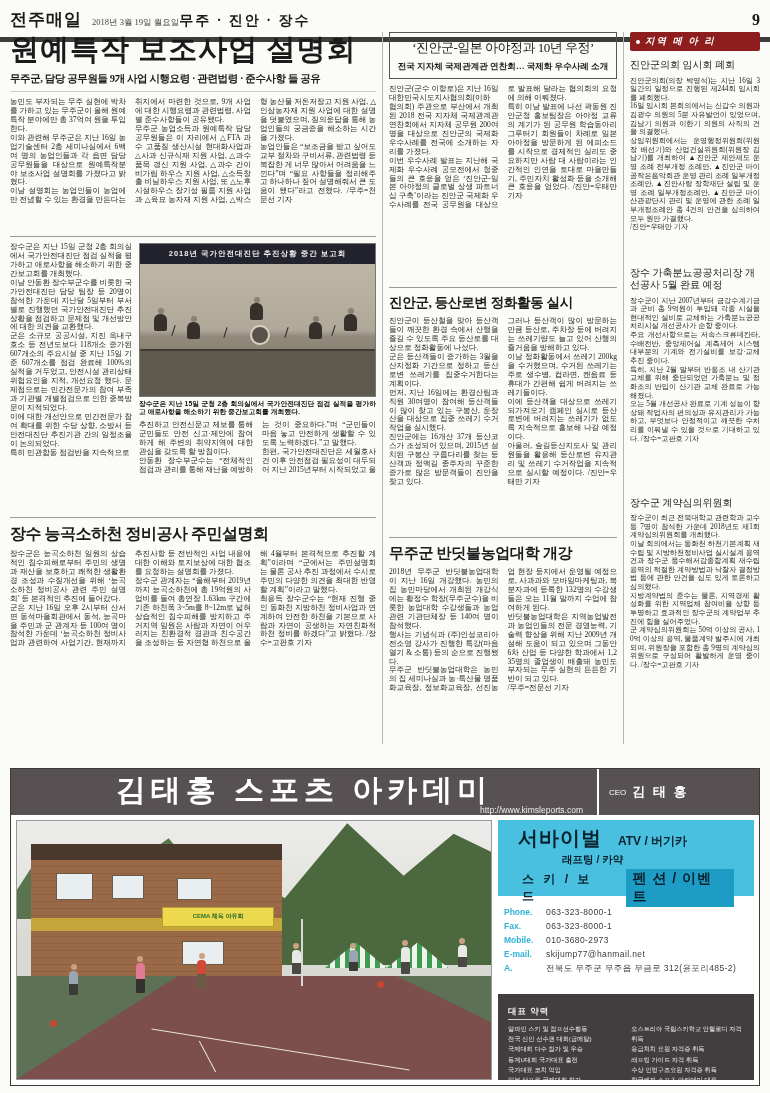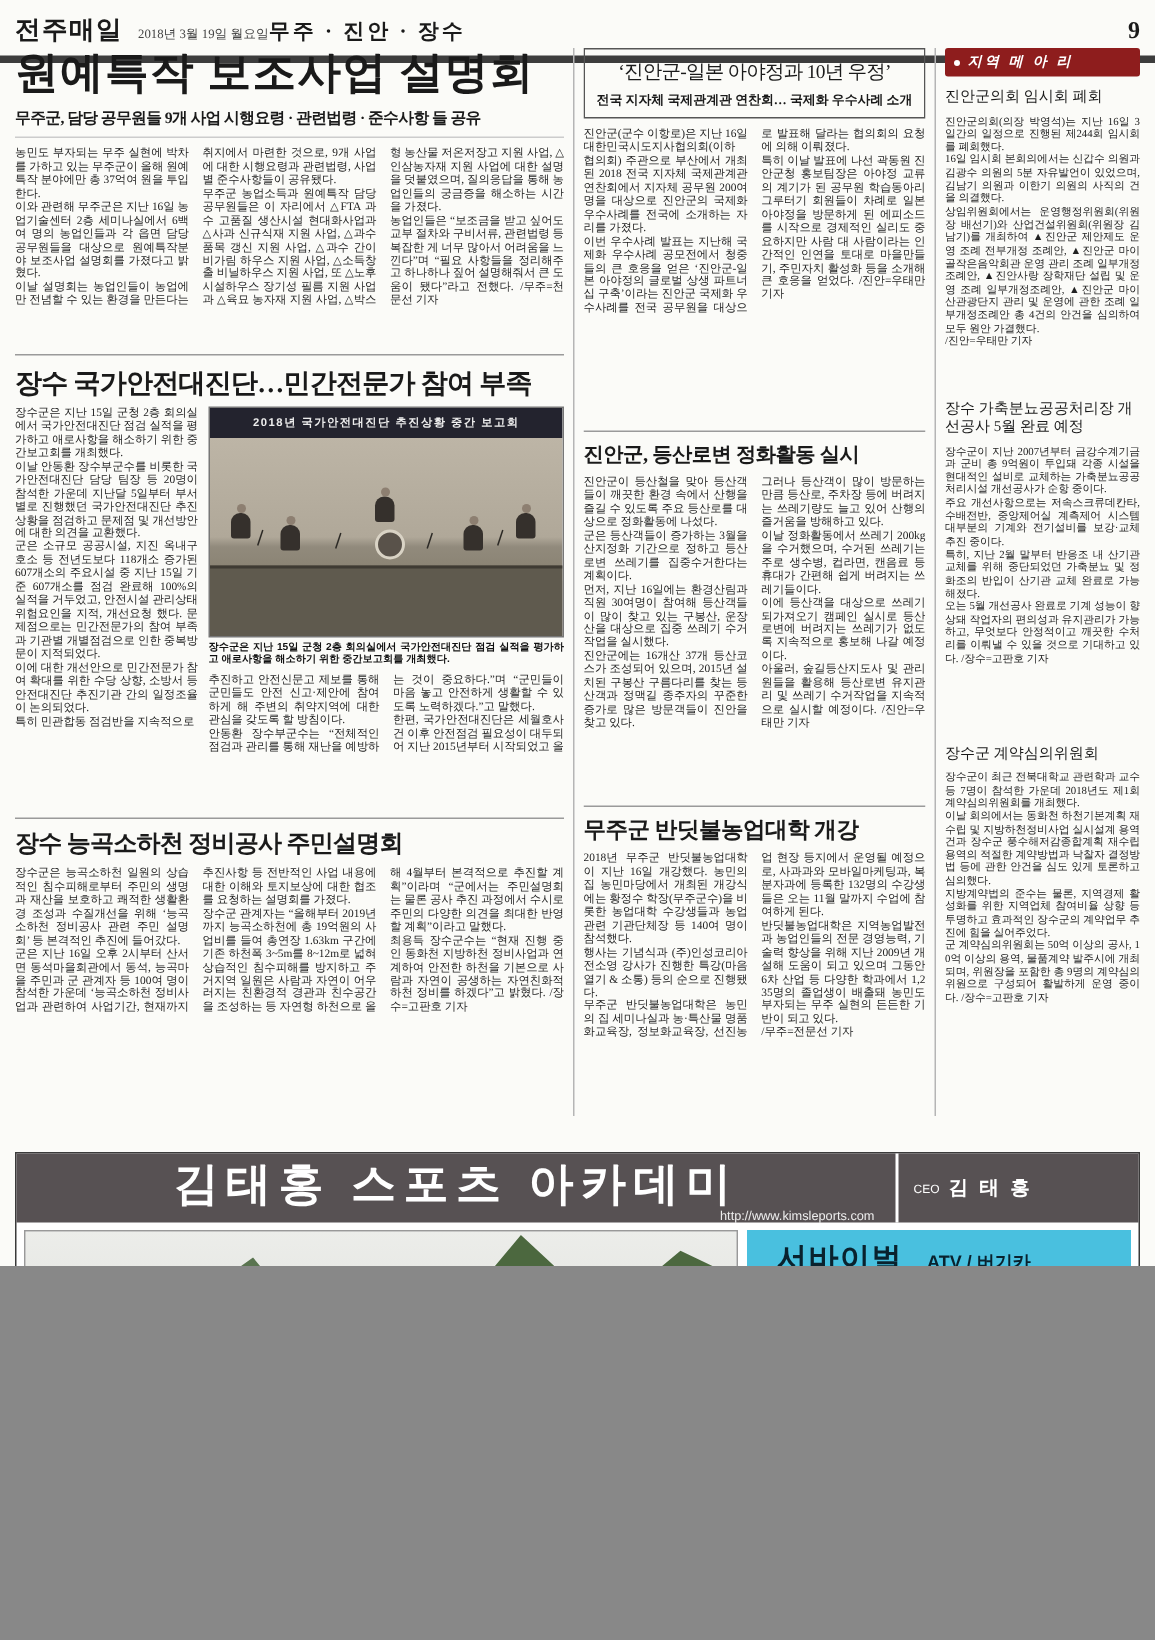"전주매일" #page { height: 844px -> 1093px }
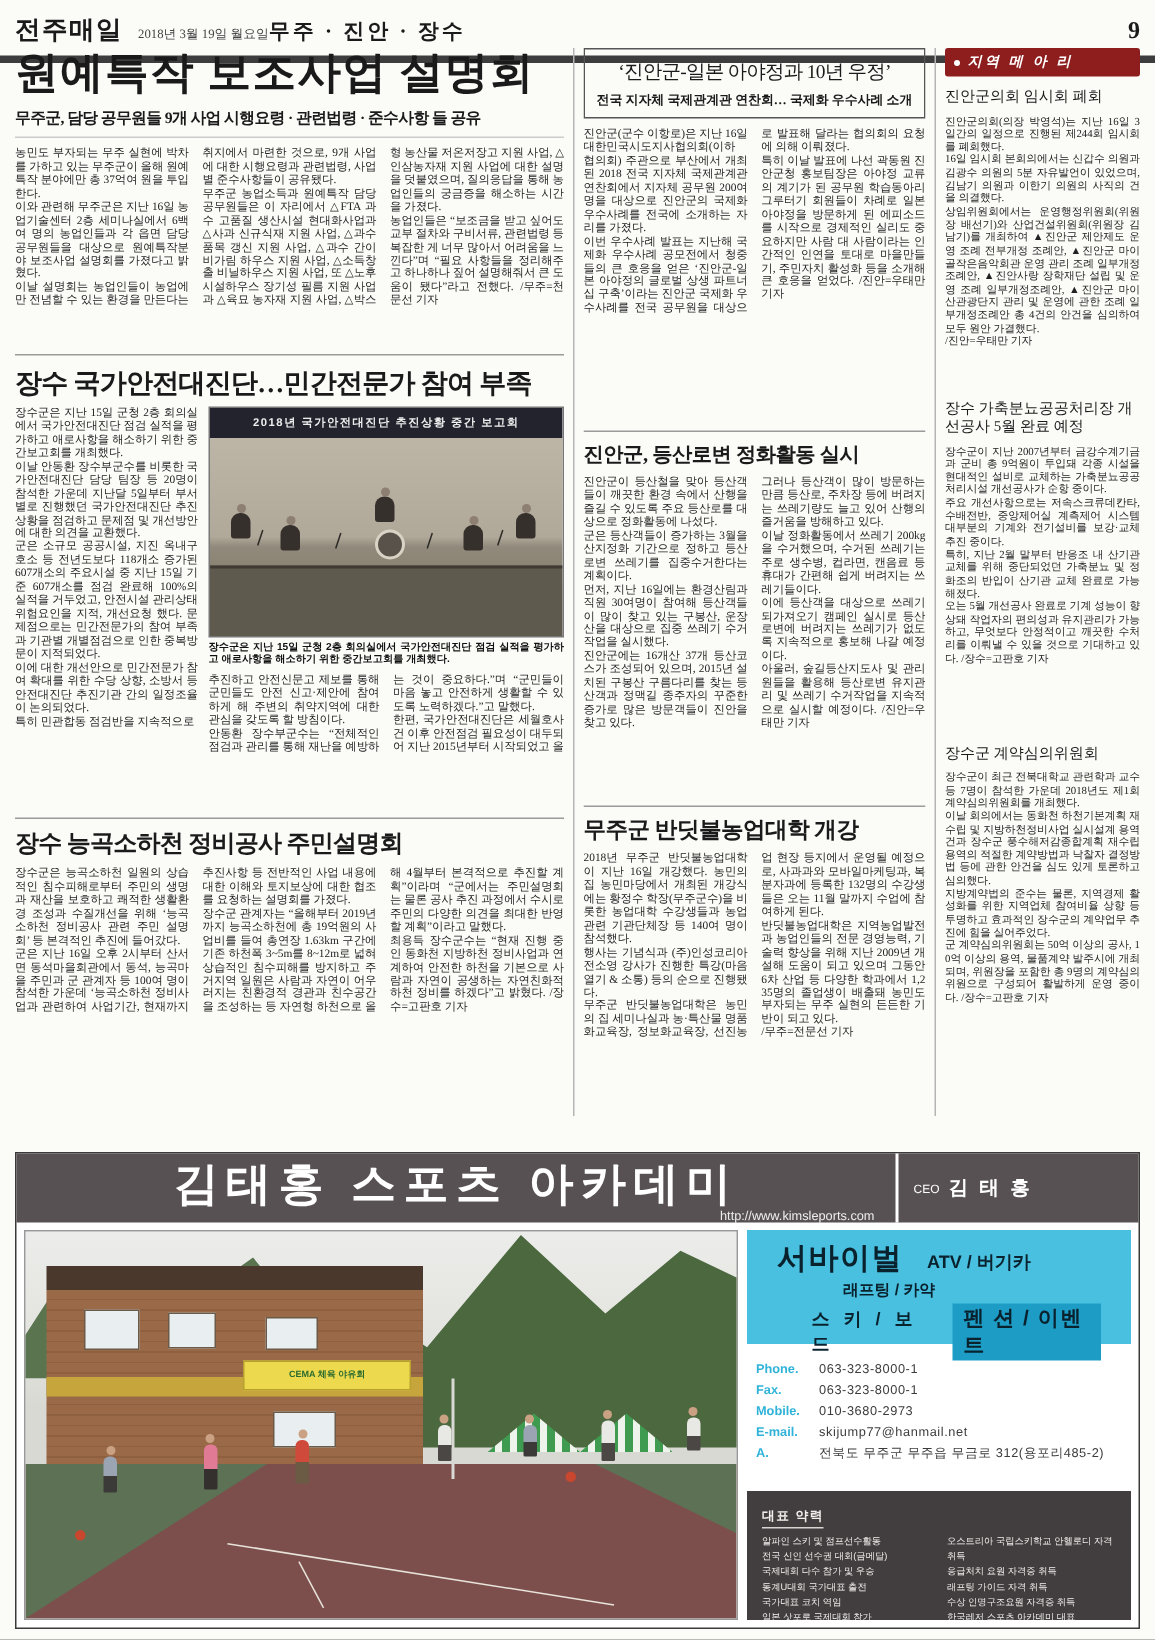"장수 국가안전대진단…민간전문가 참여 부족" div.a3-head { html: <div>장수 국가안전대진단…민간전문가 참여 부족</div> -> none }
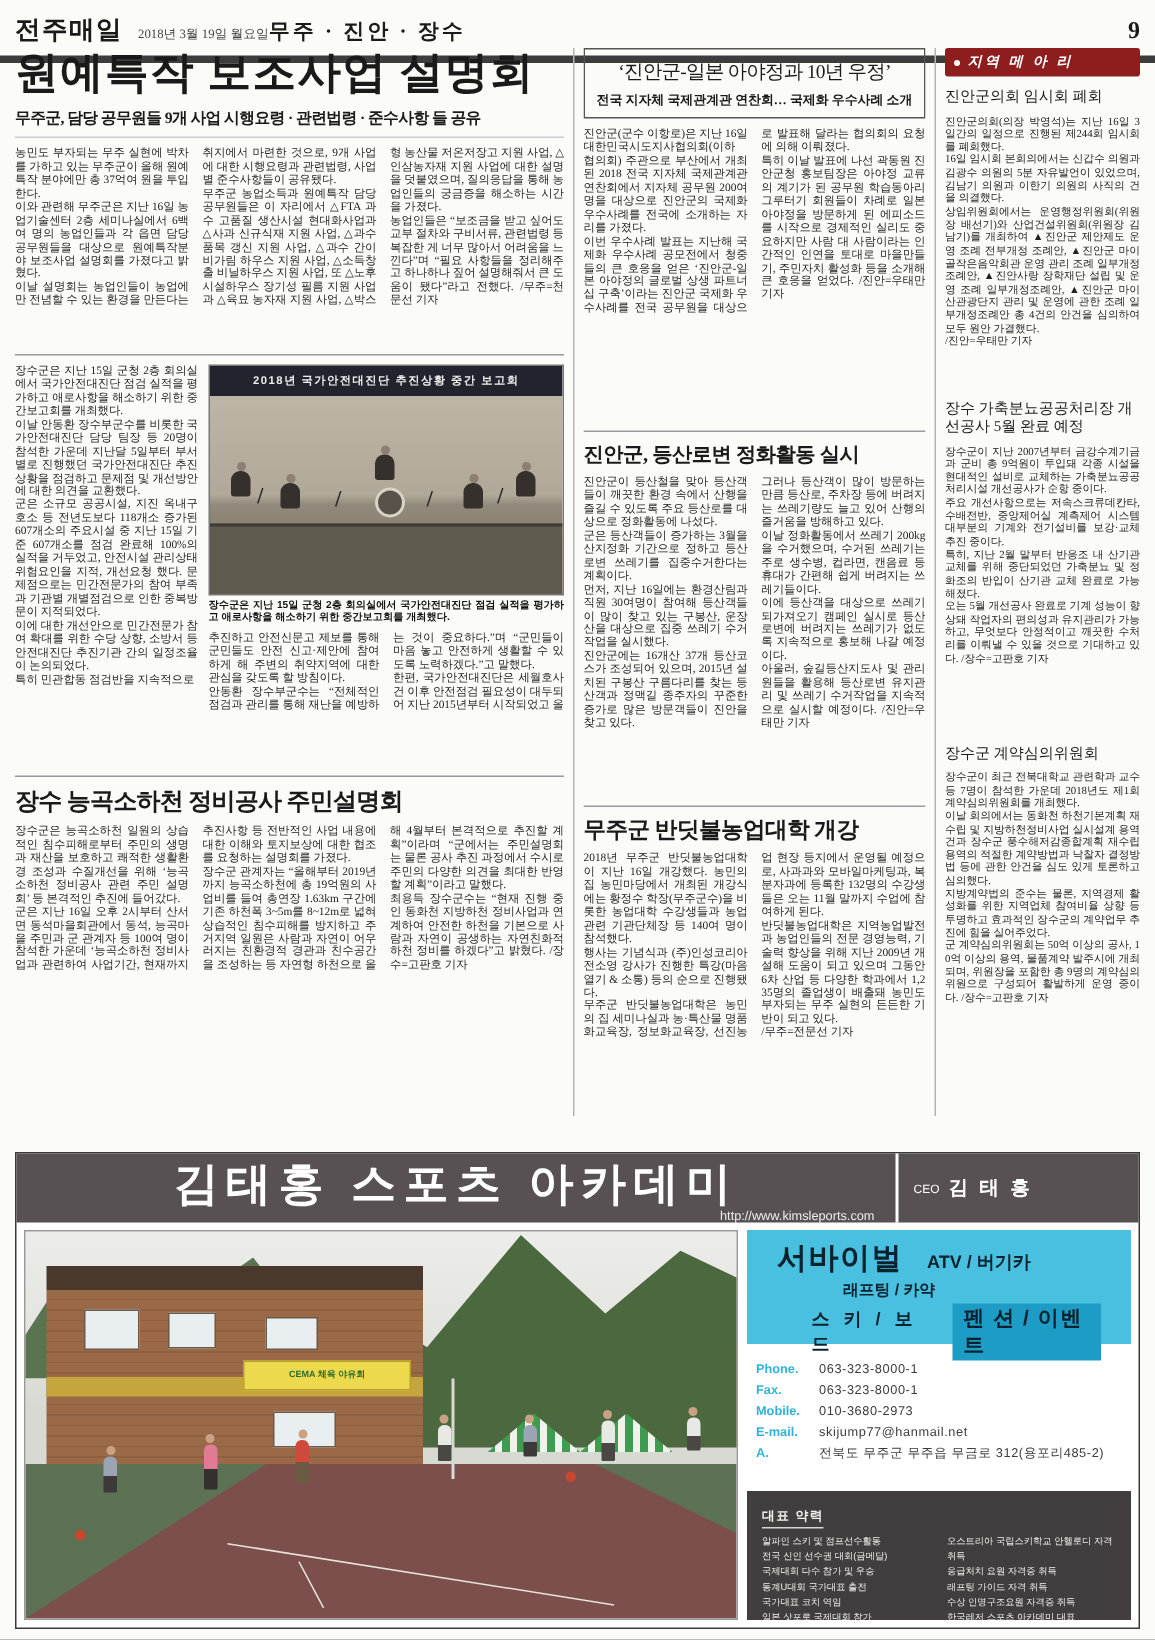"스 키 / 보 드" .ab-s4 { margin-left: 23px -> 4px }
